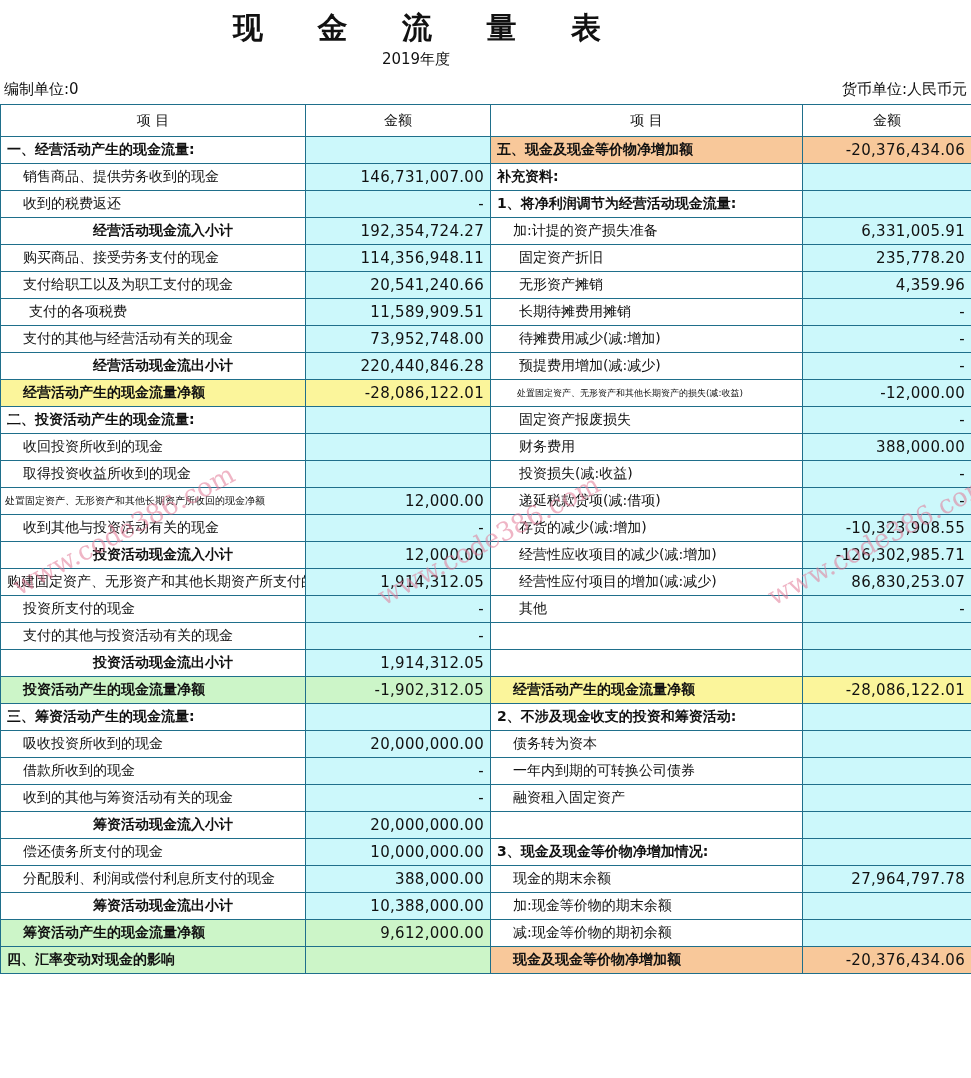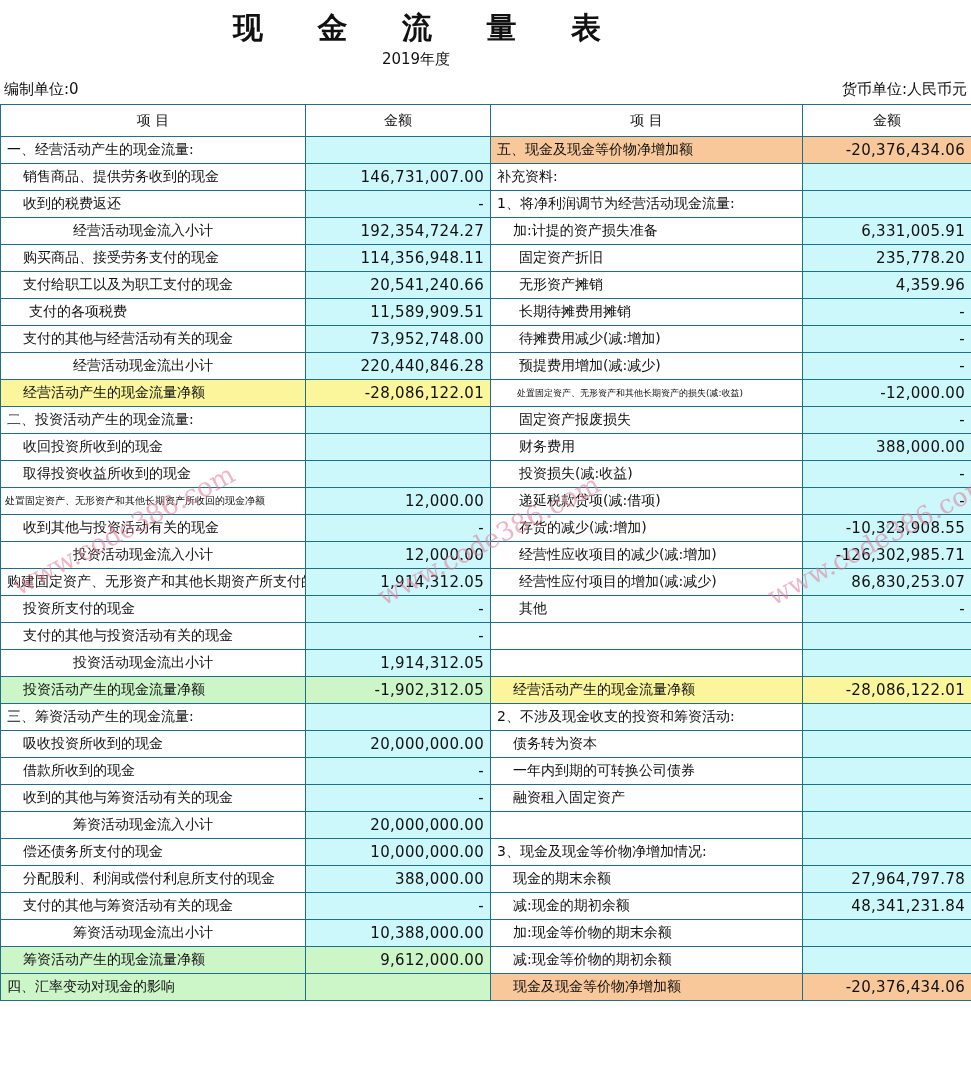"一、经营活动产生的现金流量:" .b { font-weight: normal -> bold }
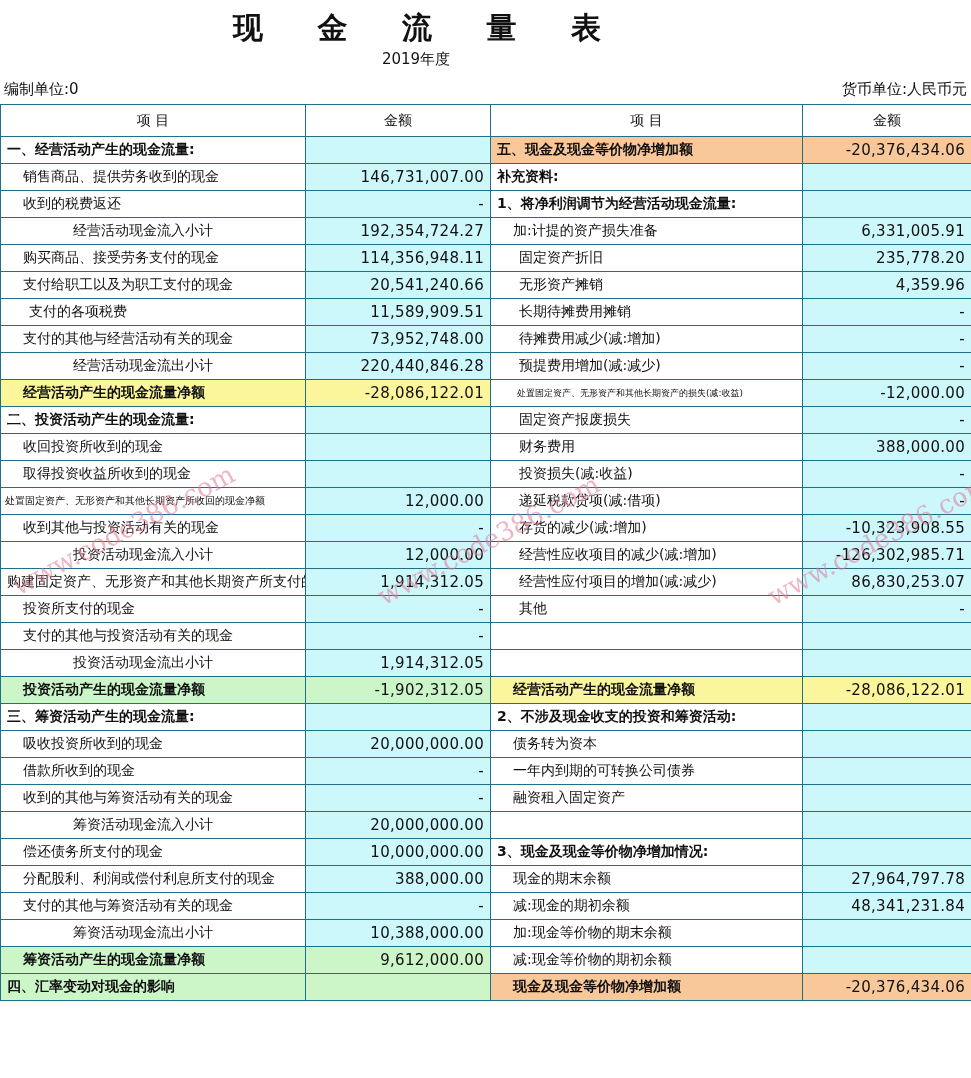"经营活动现金流入小计" .sub { font-weight: normal -> bold; padding-left: 72px -> 92px }
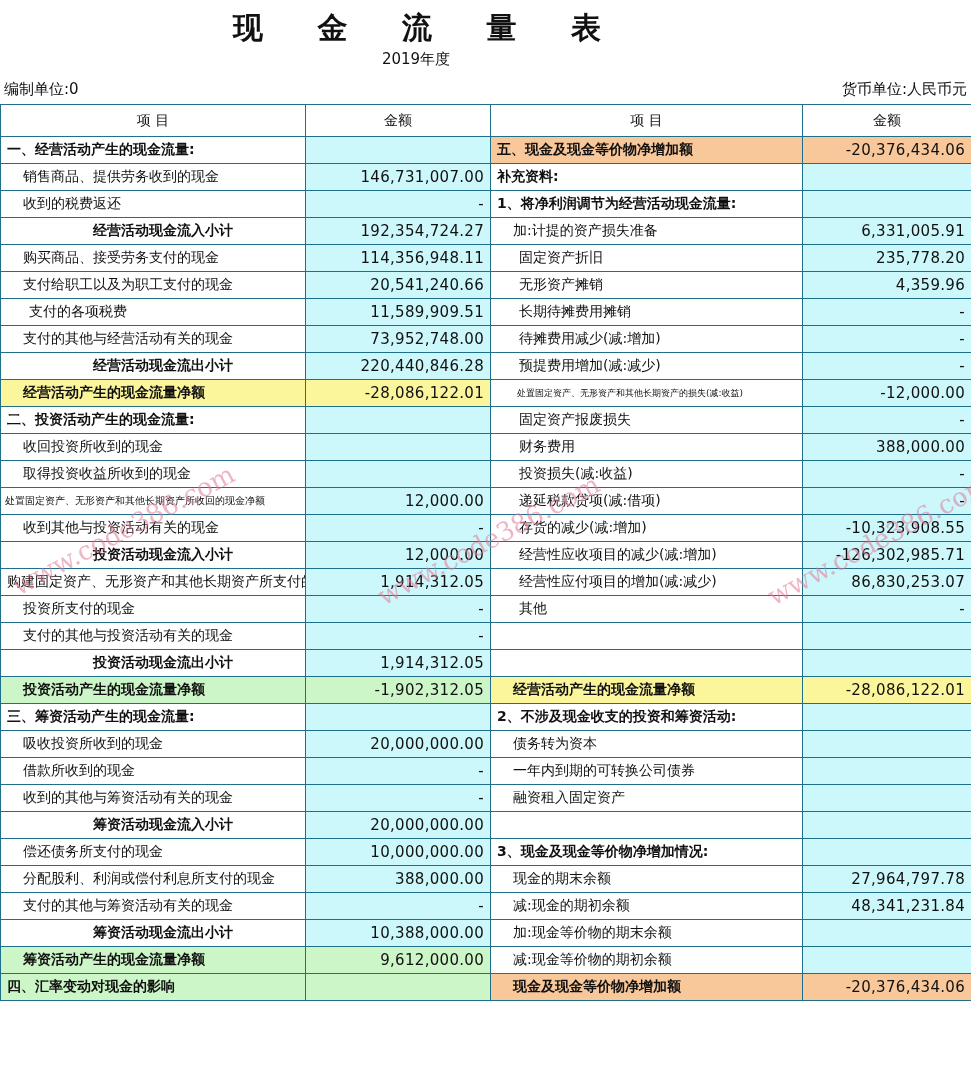"支付的其他与筹资活动有关的现金" tr { html: <tr> <td>支付的其他与筹资活动有关的现金</td> <td>-</td> <td>减:现金的期初余额</td> <td>48,341,231.84</td> </tr> -> none }
